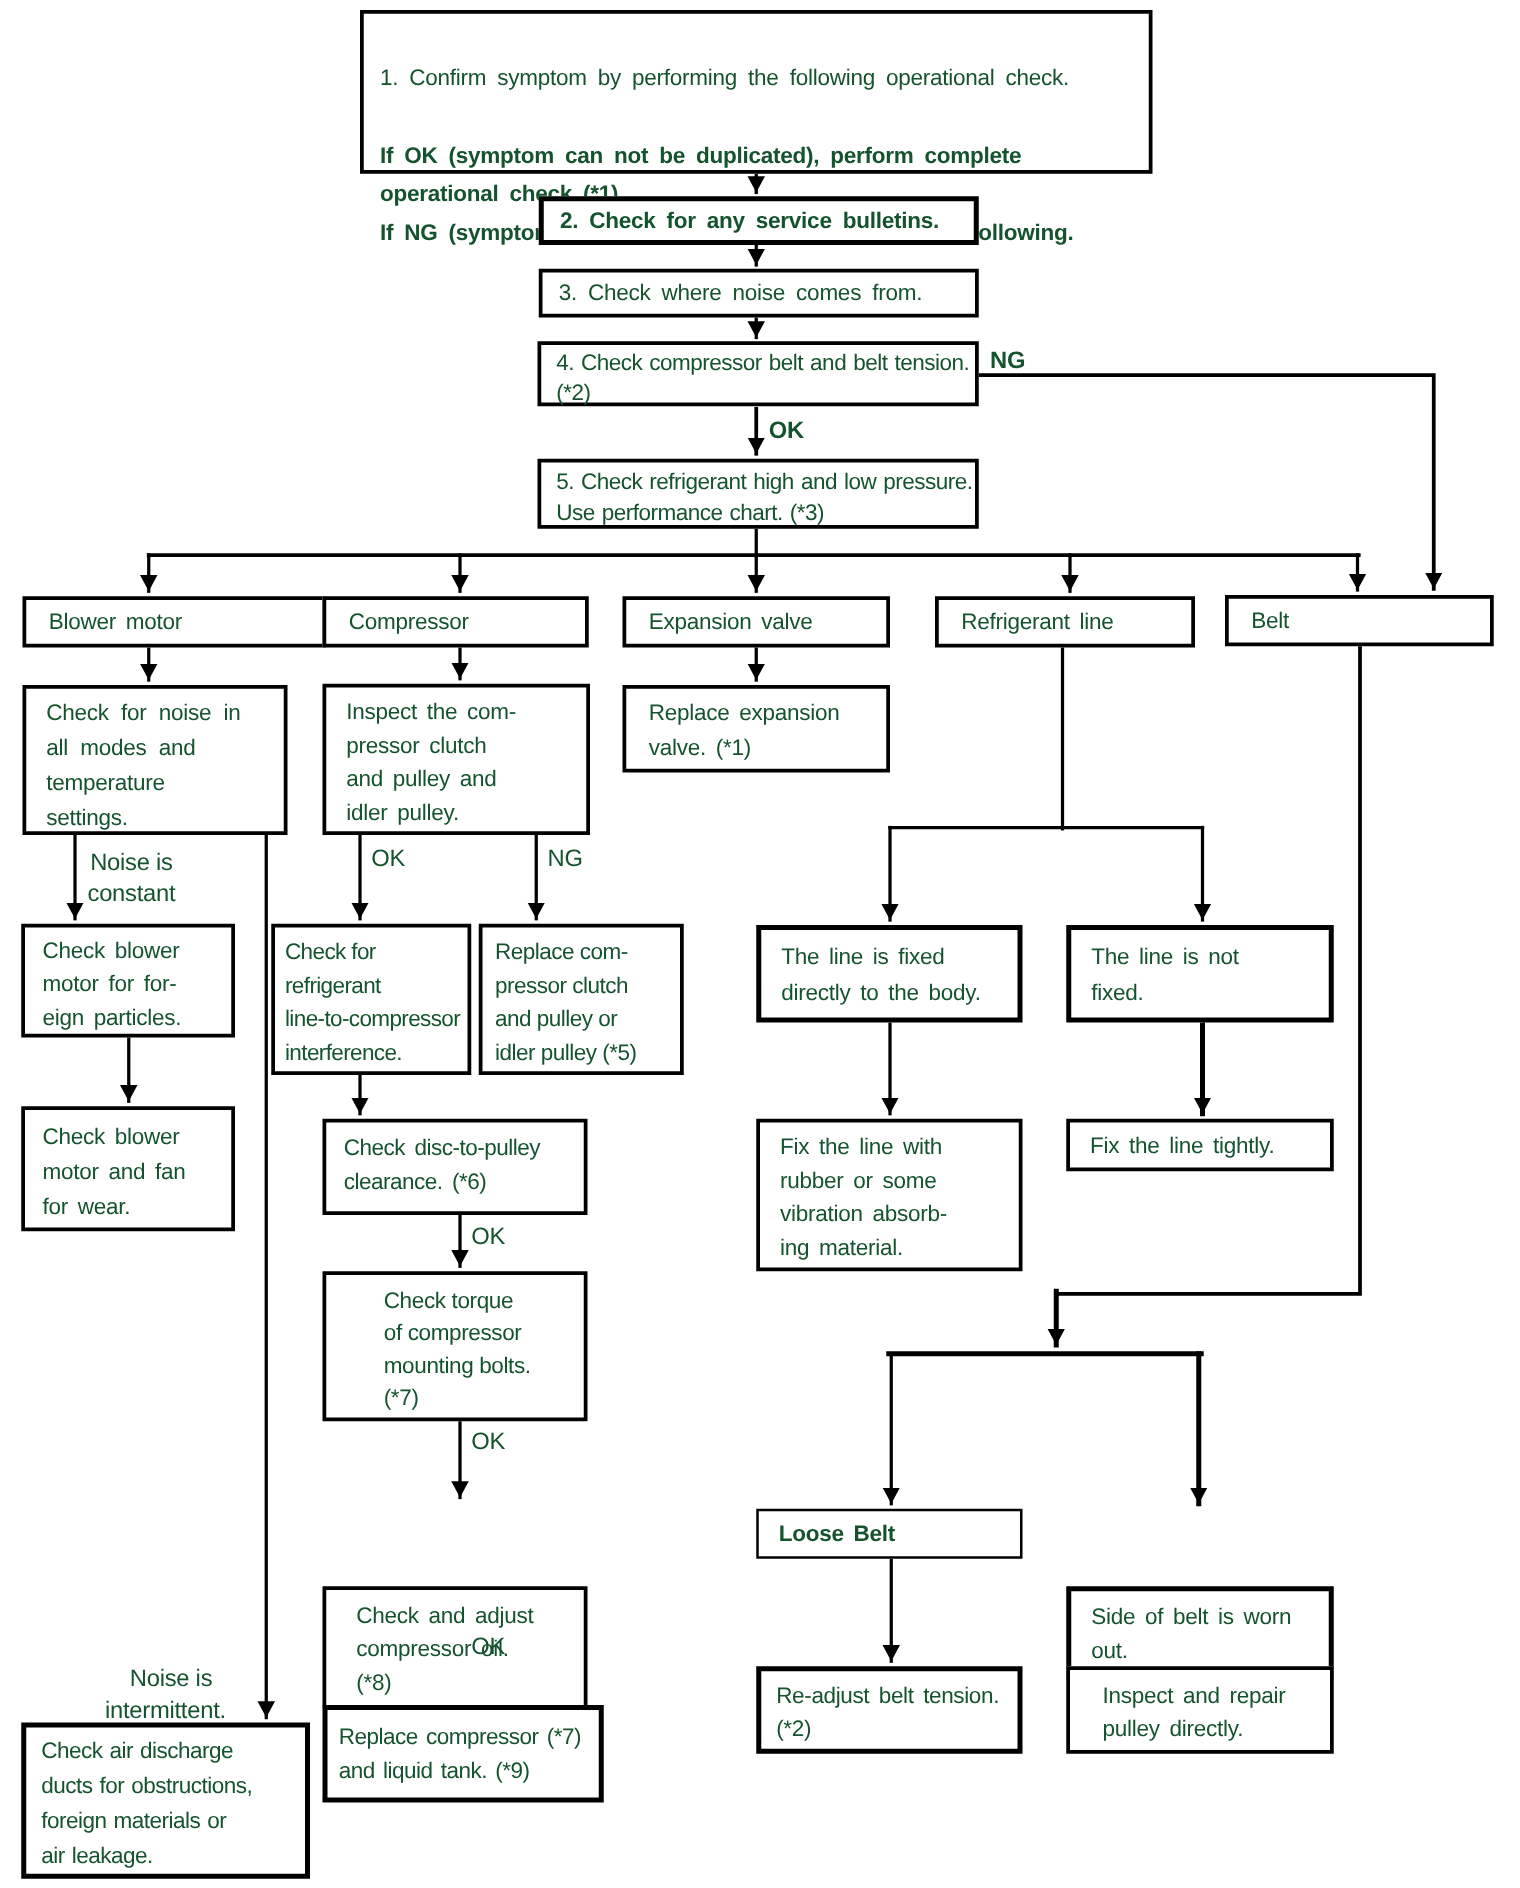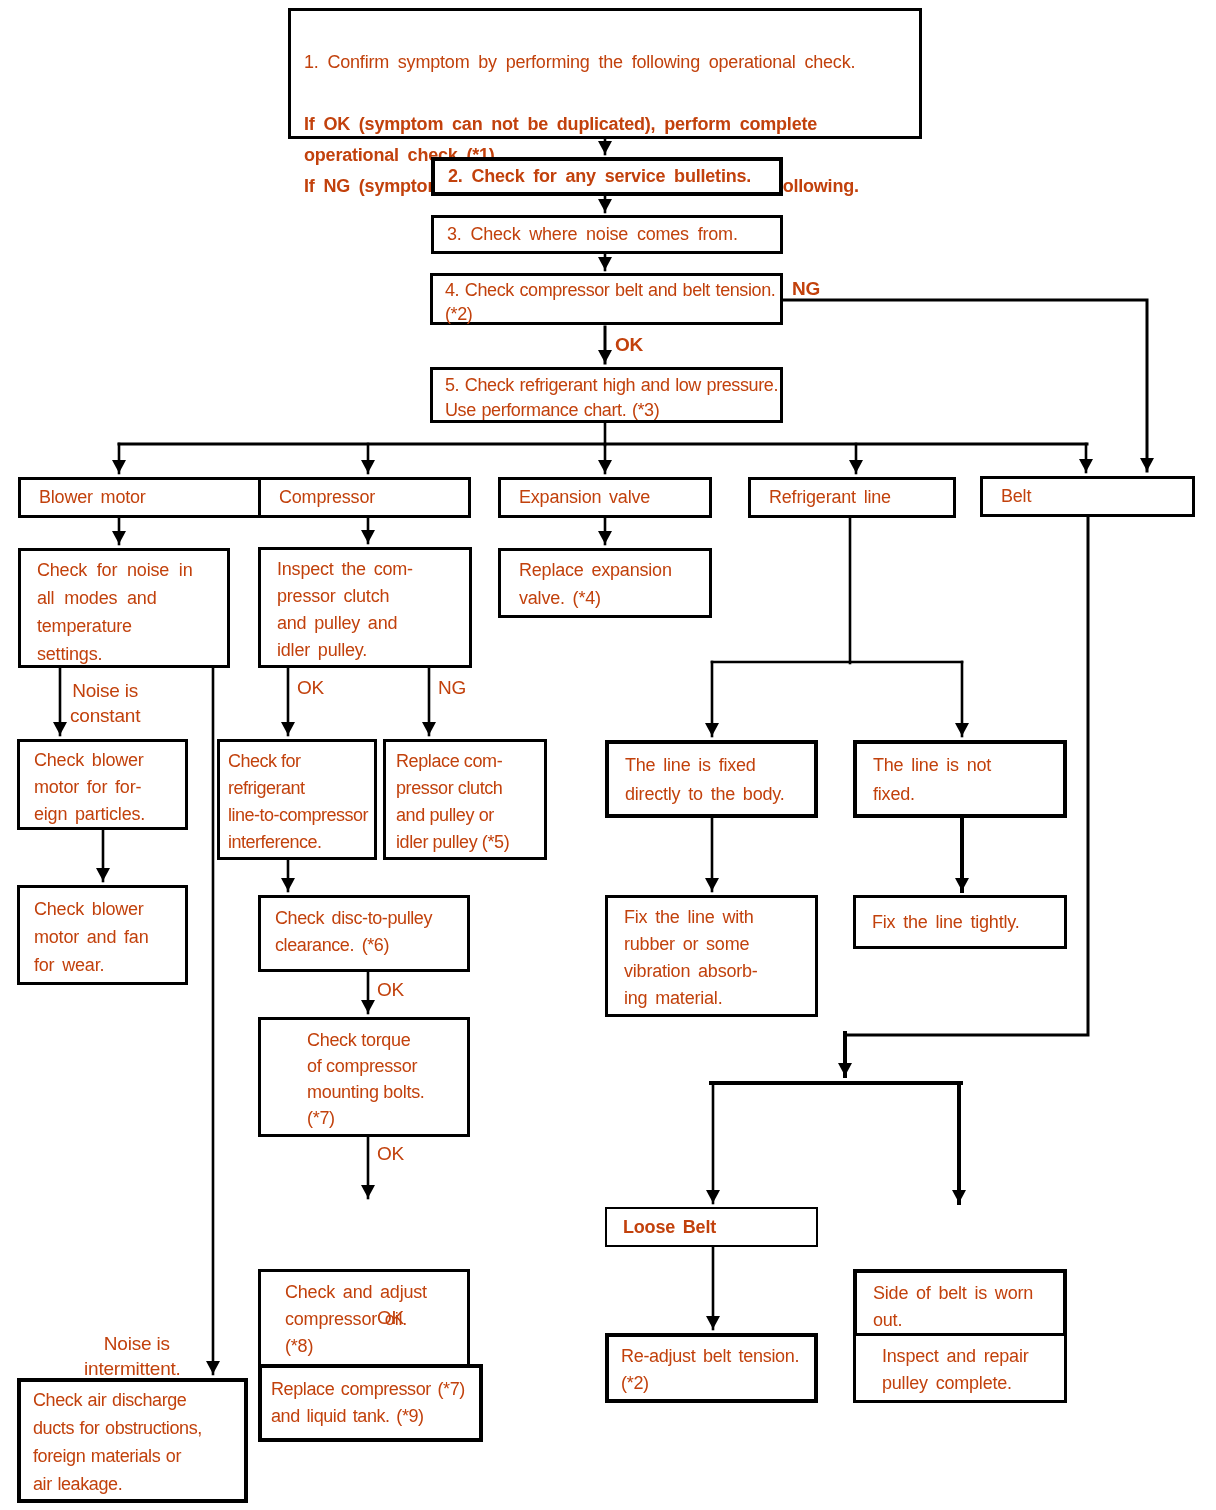"1. Confirm symptom by performing" .canvas { color: #c2410c -> #14532d }
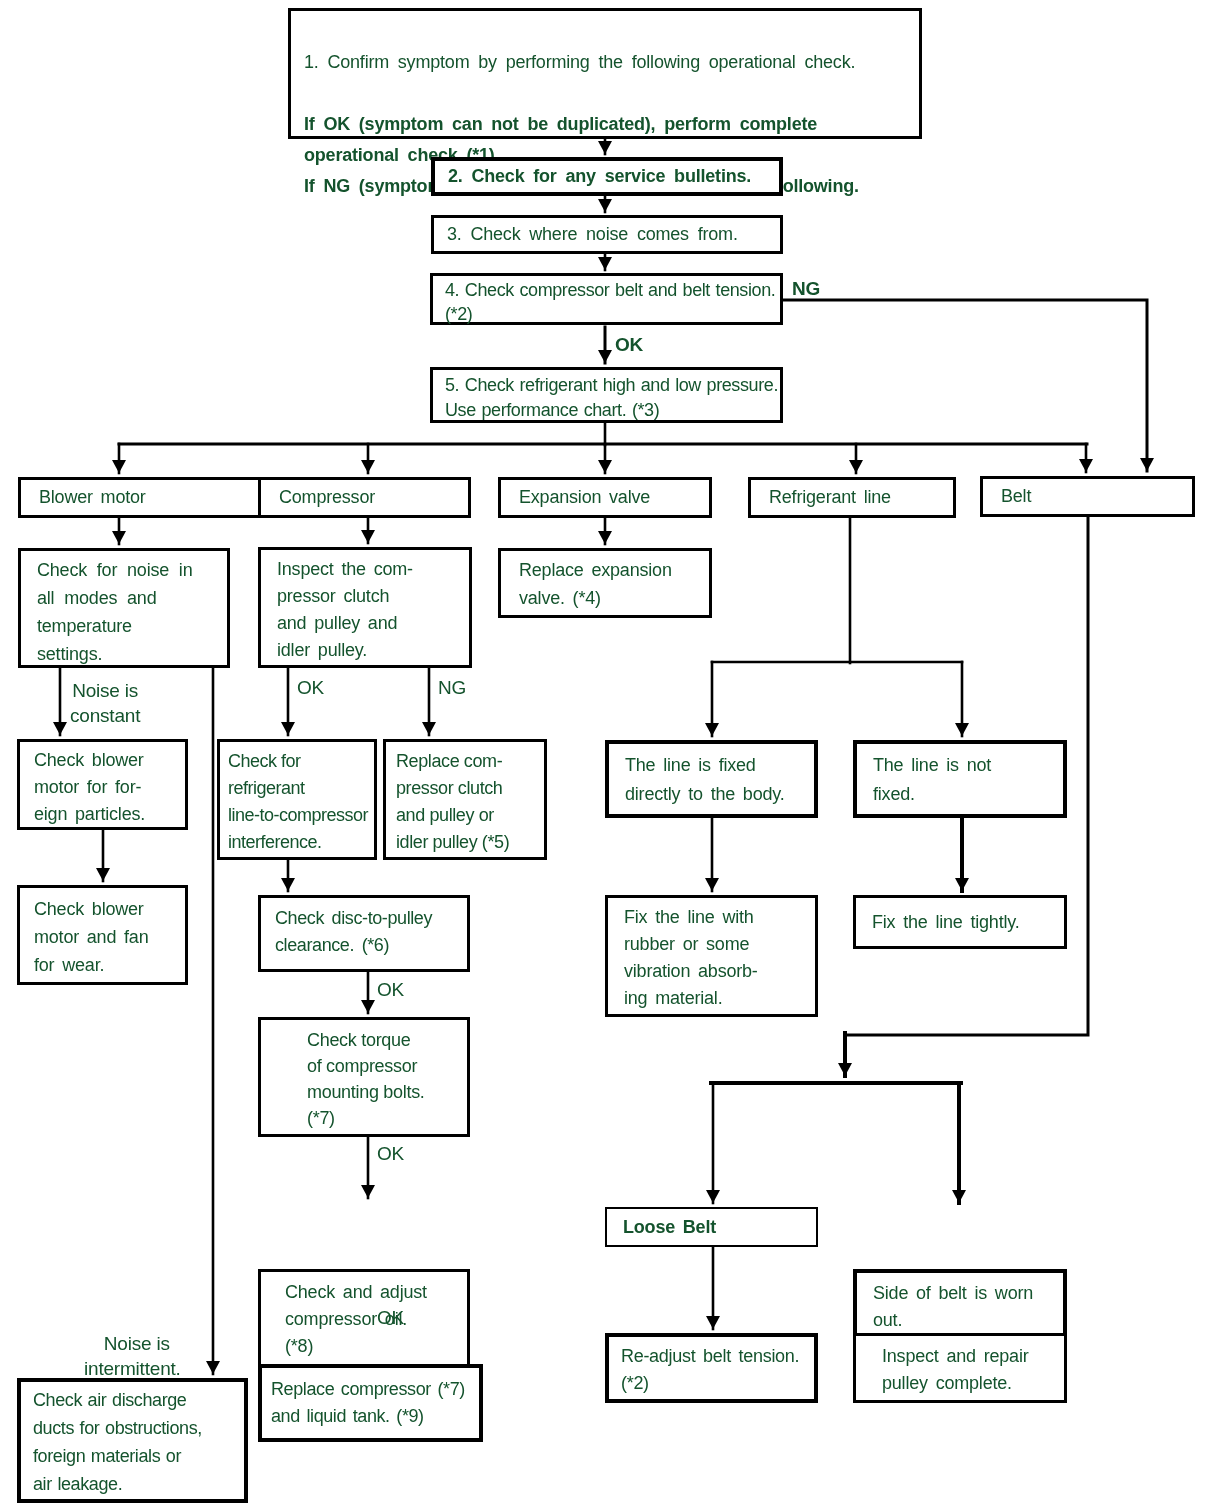"Replace expansion" div.node { text: 4 -> 1 }
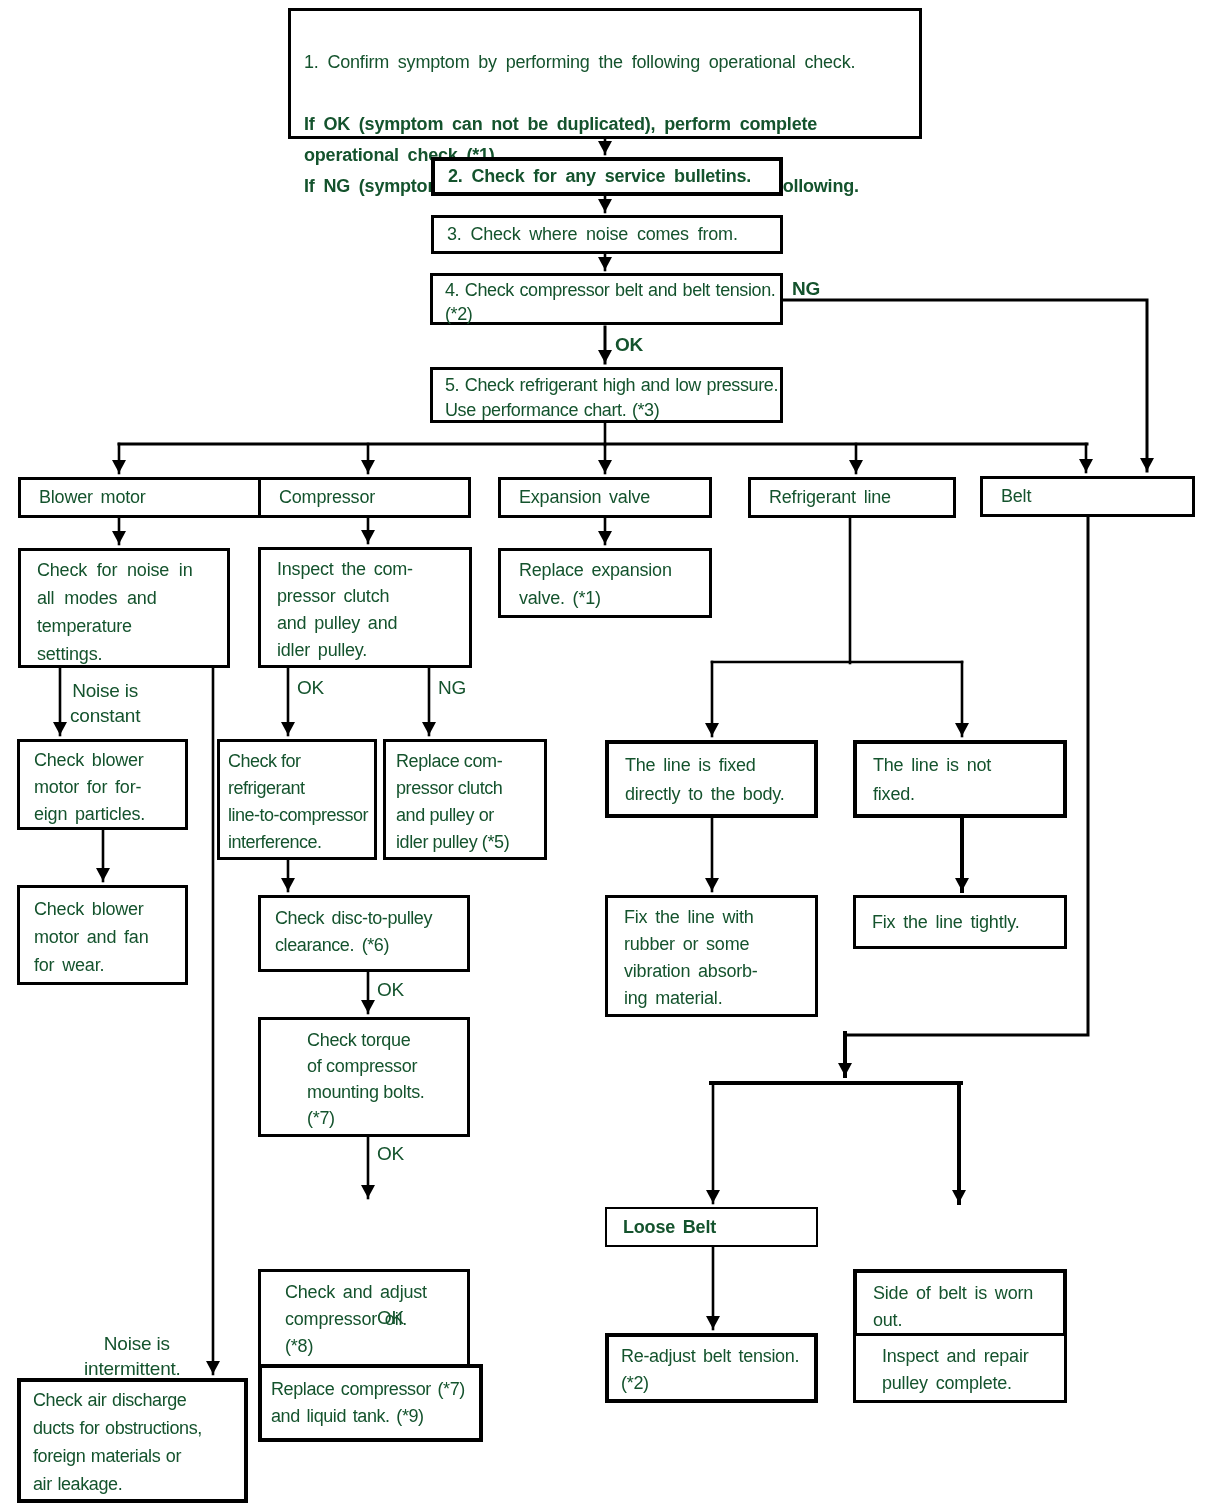"Fix the line tightly." div.node { height: 54px -> 42px }
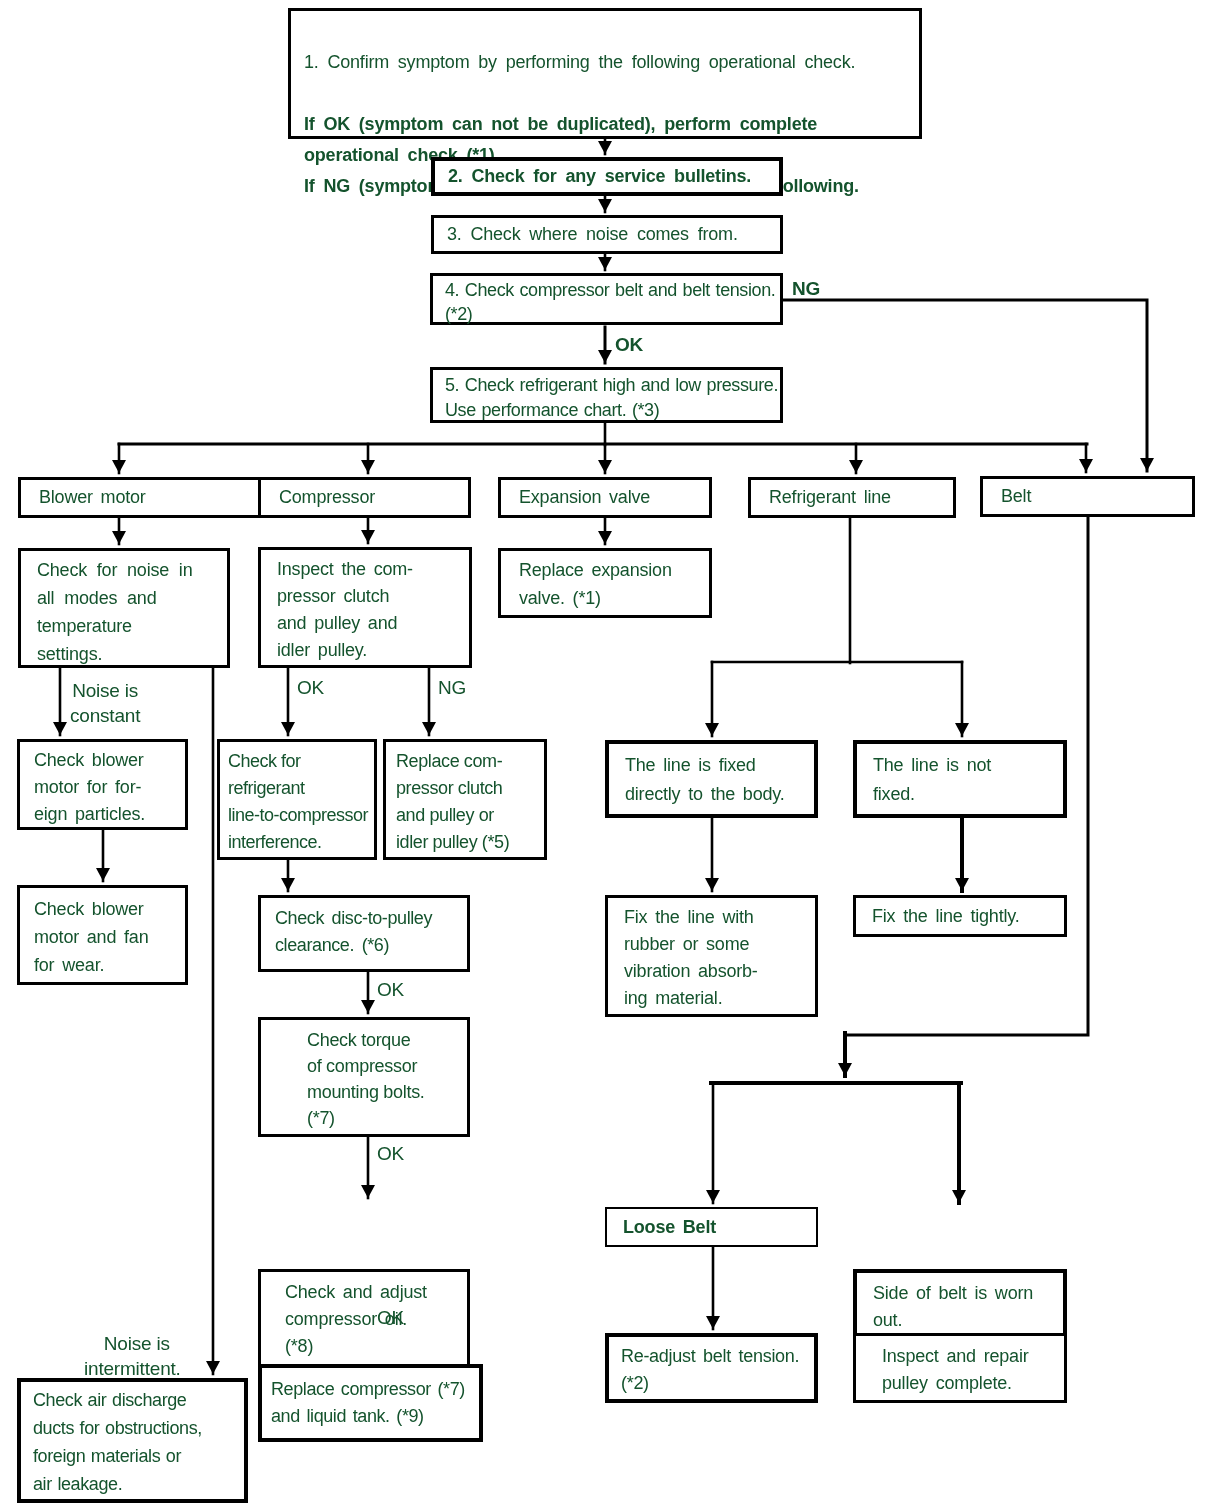"Inspect and repair" div.node { text: complete -> directly }
